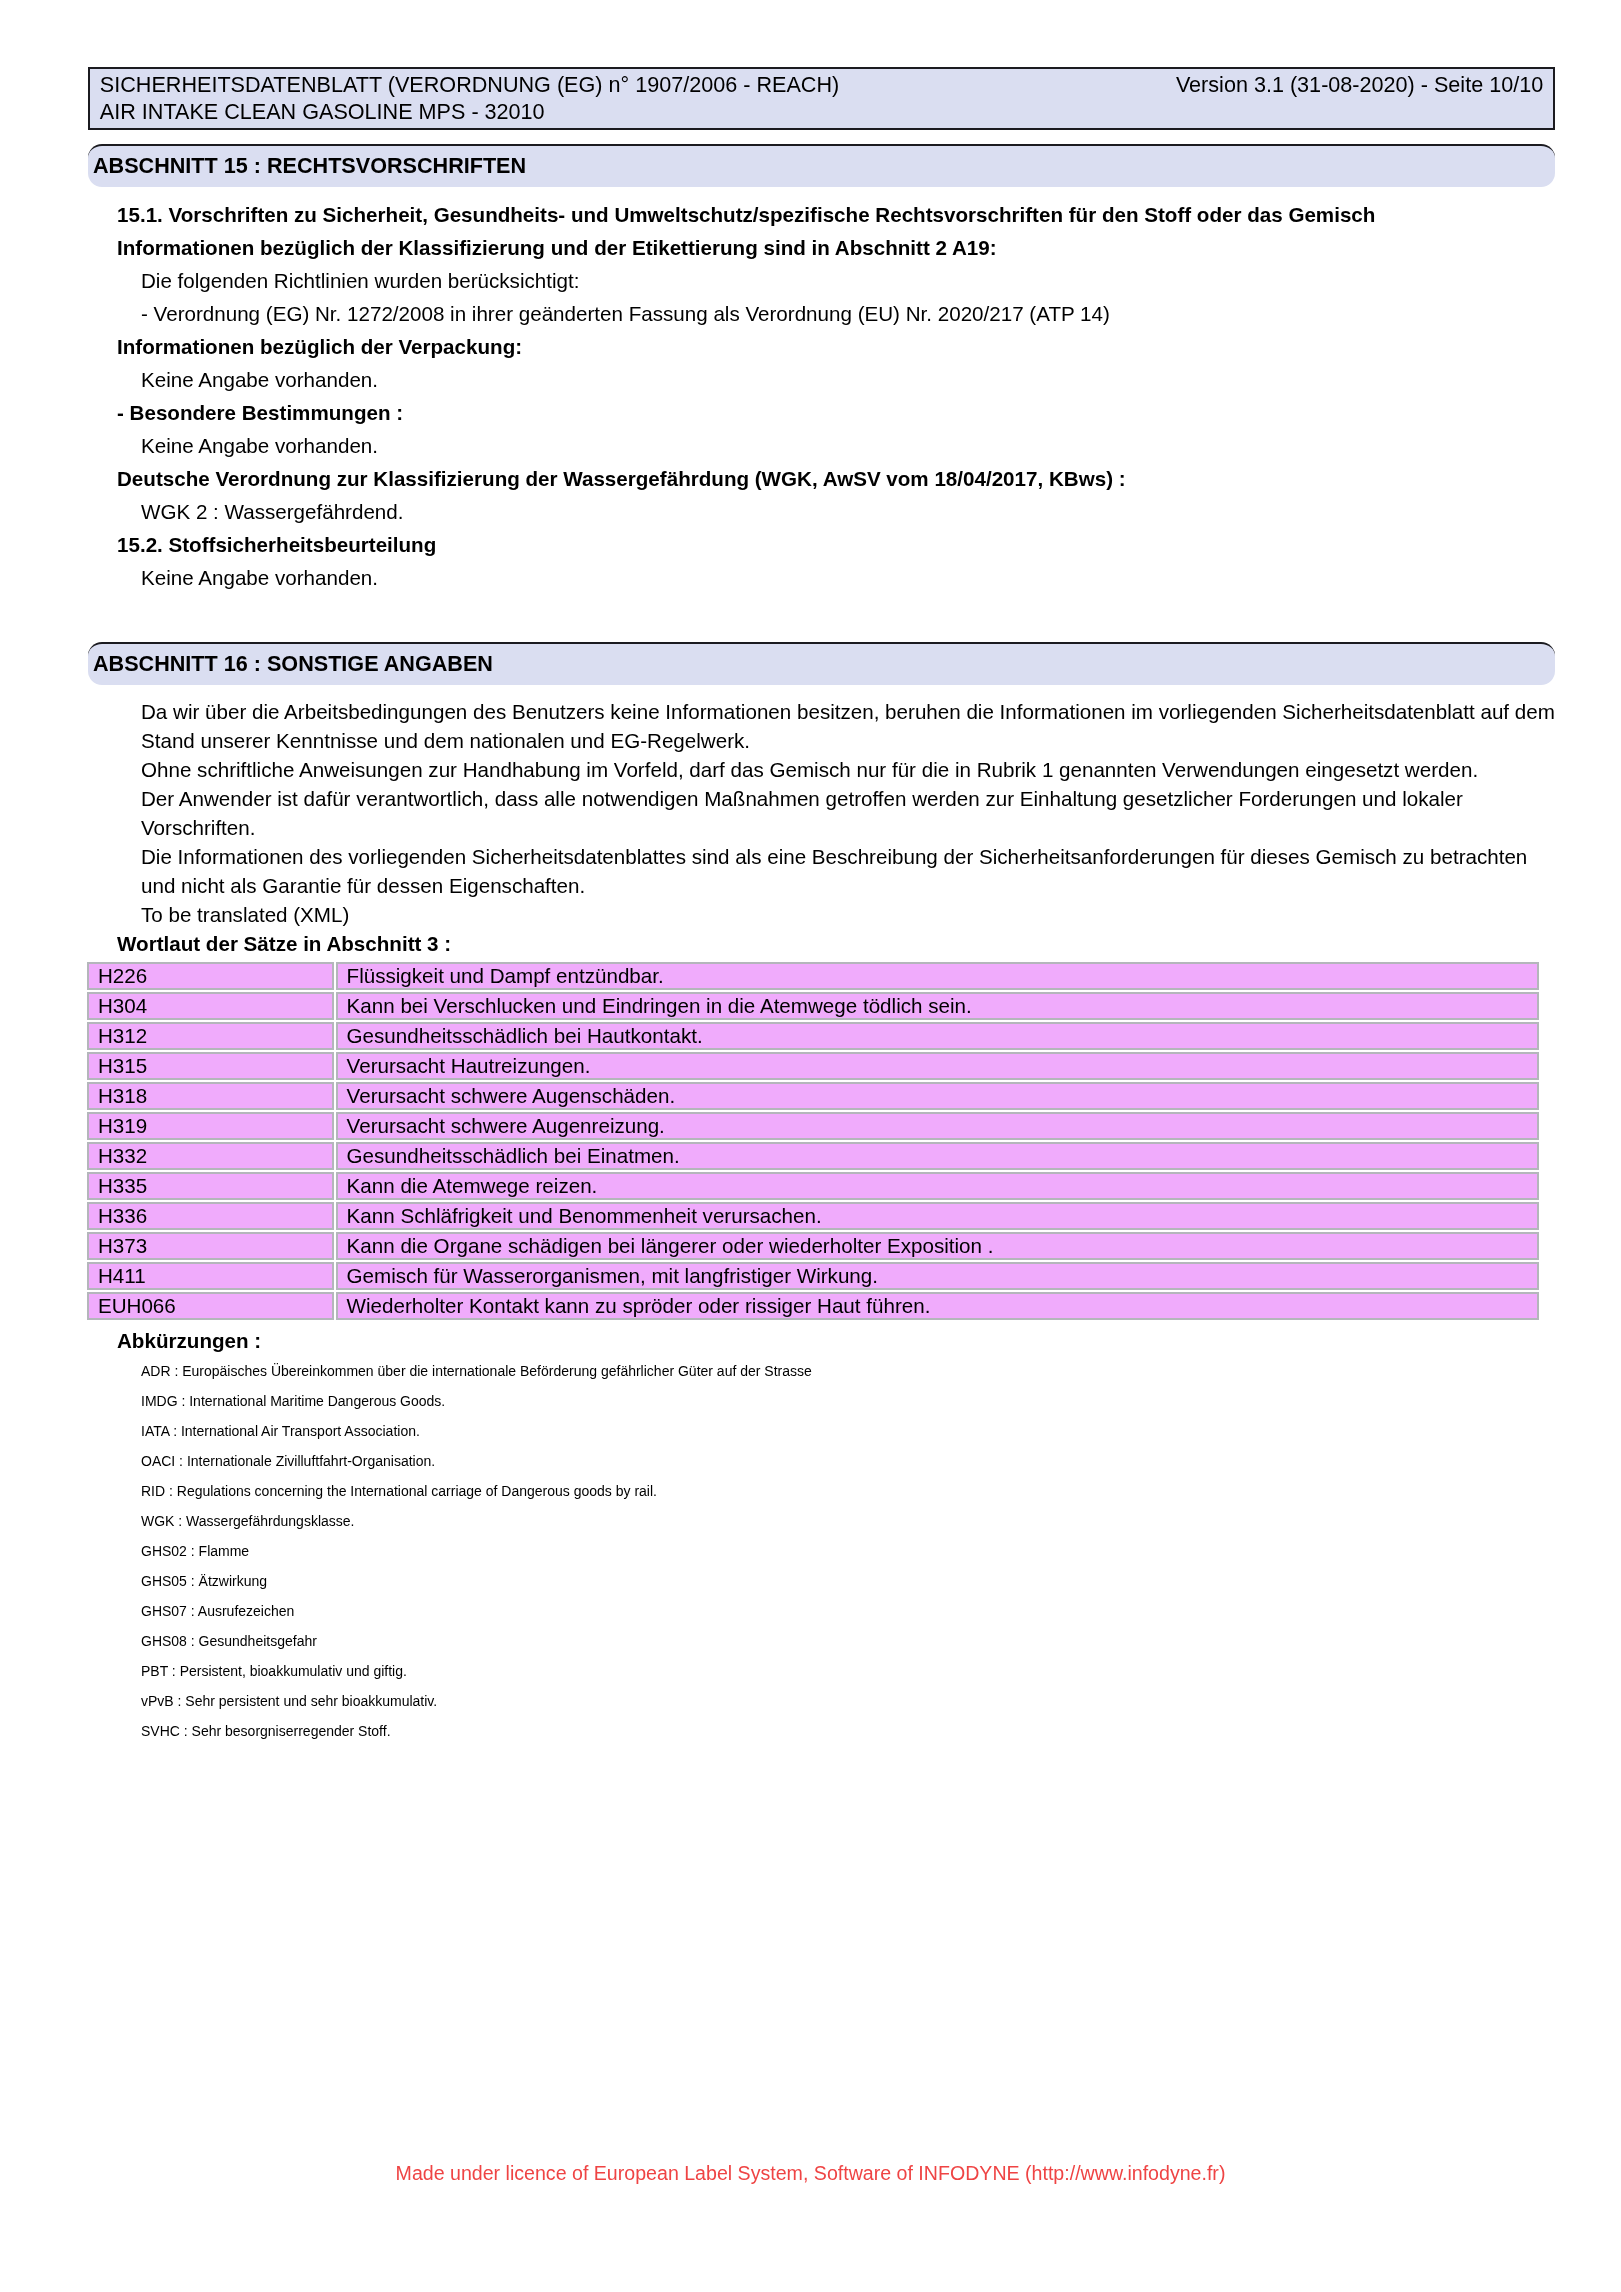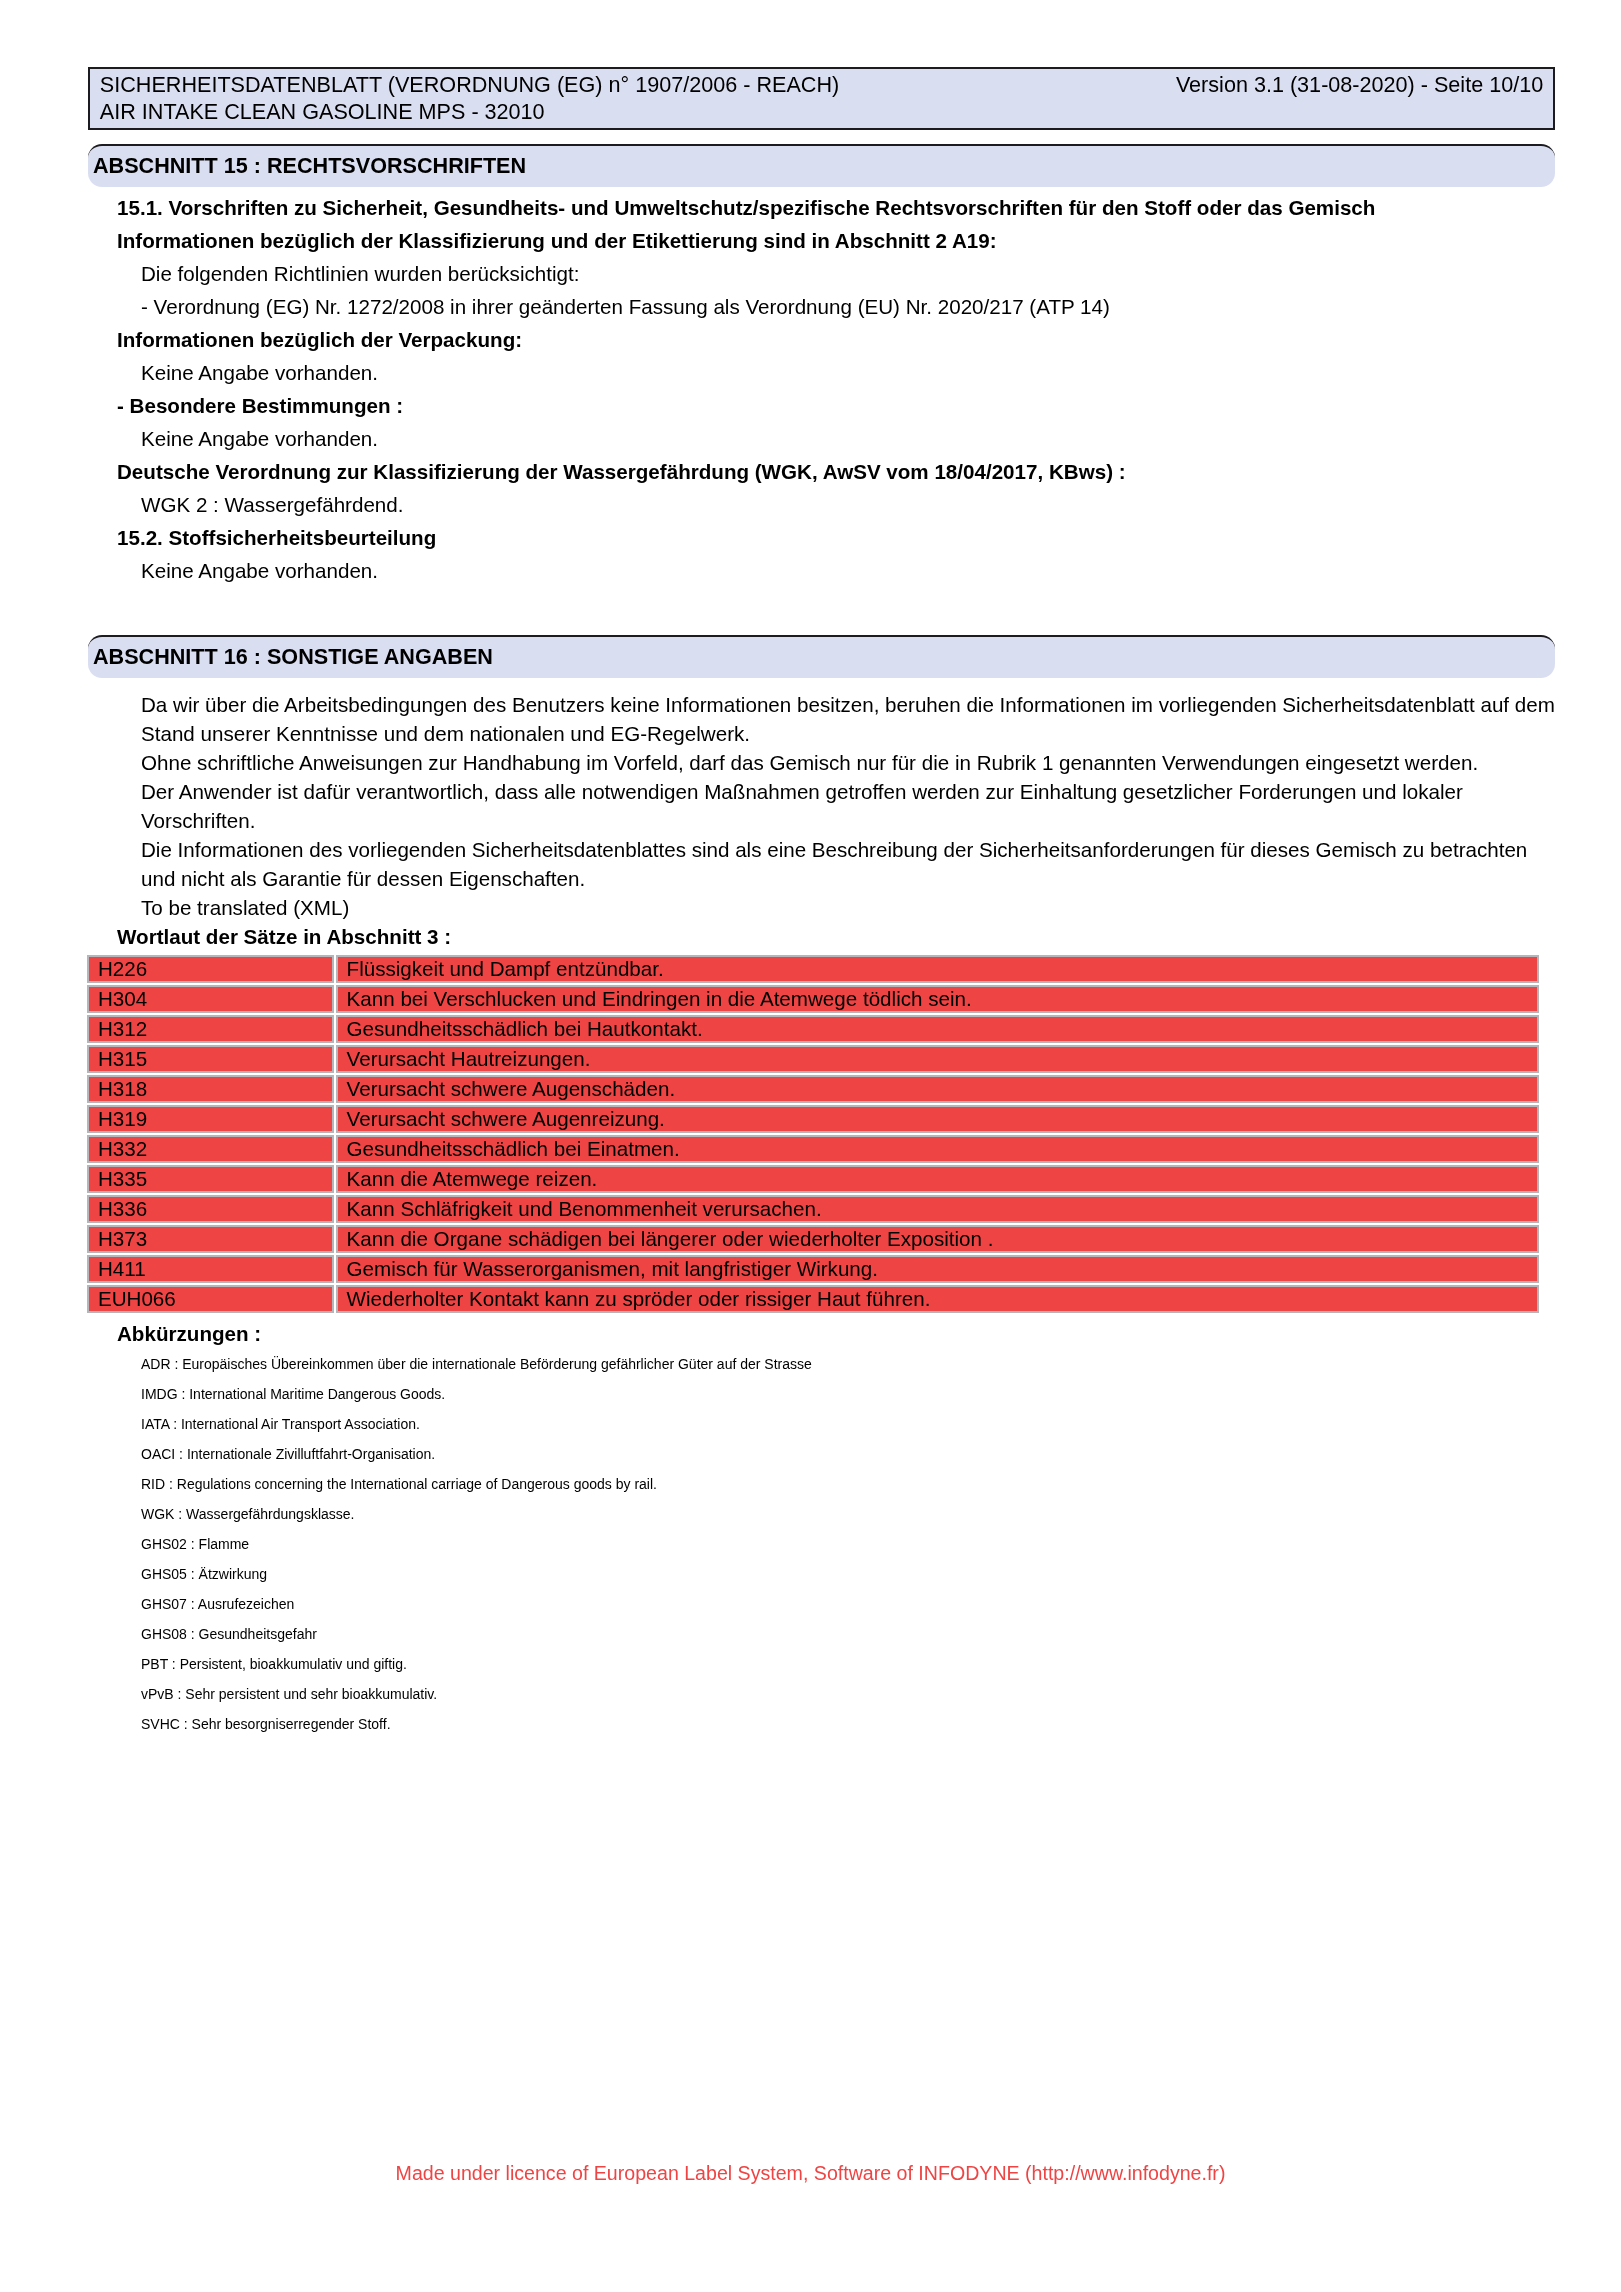"15.1. Vorschriften zu Sicherheit," .s15-block { margin-top: 5px -> 12px }
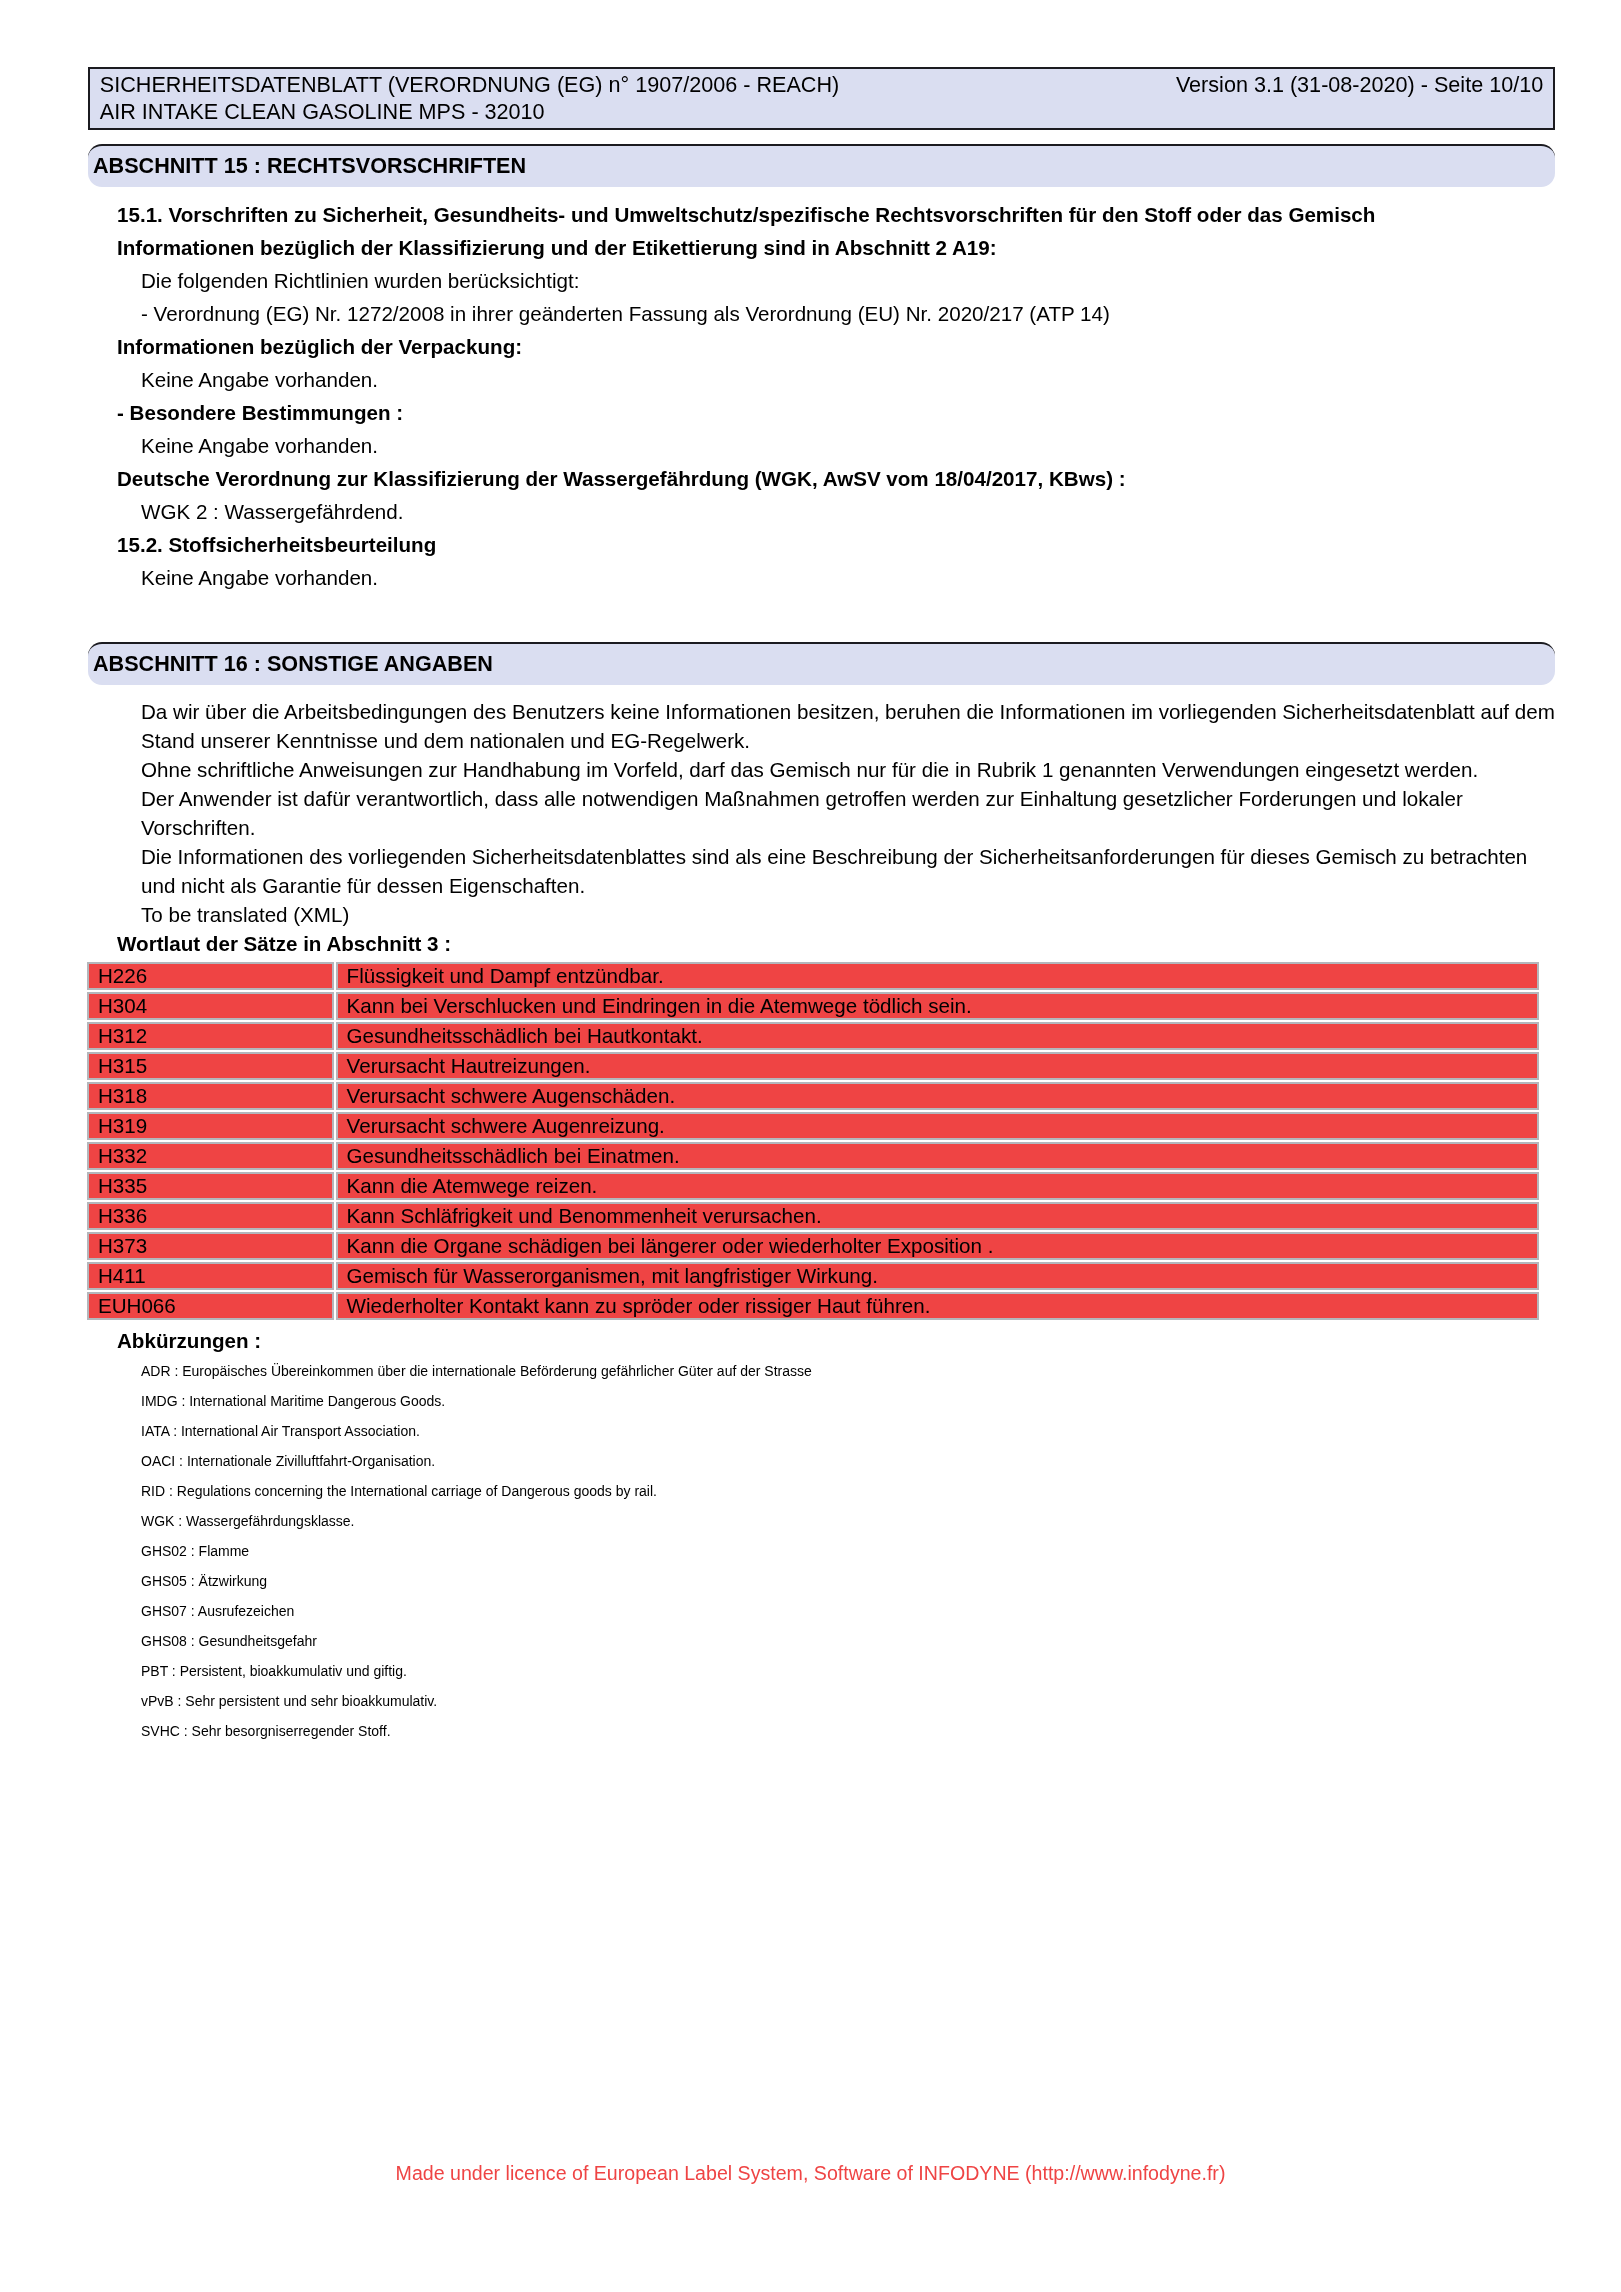"H226" .hazard-table td { background: #ef4444 -> #f0abfc }
